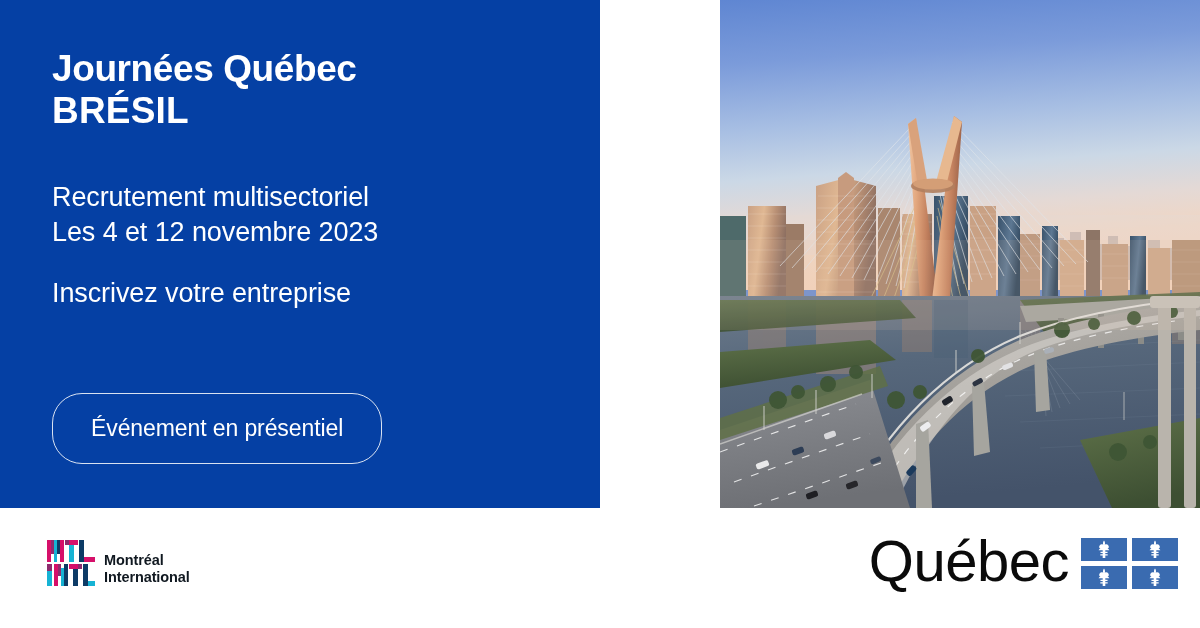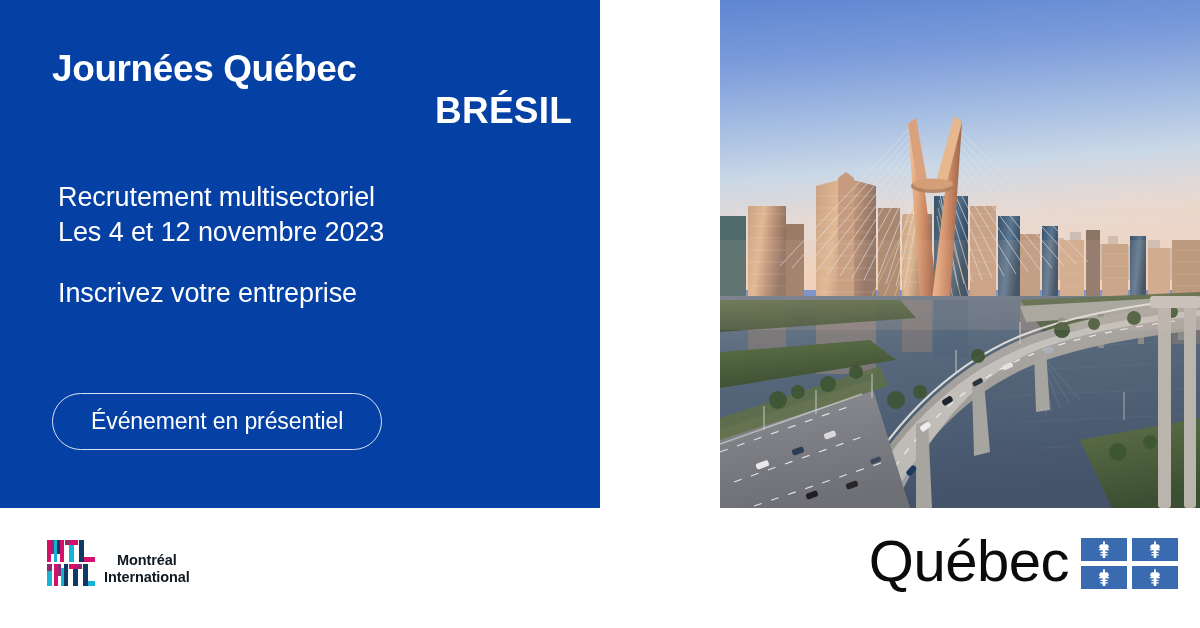"BRÉSIL" .title-line.l2 { text-align: right -> none }
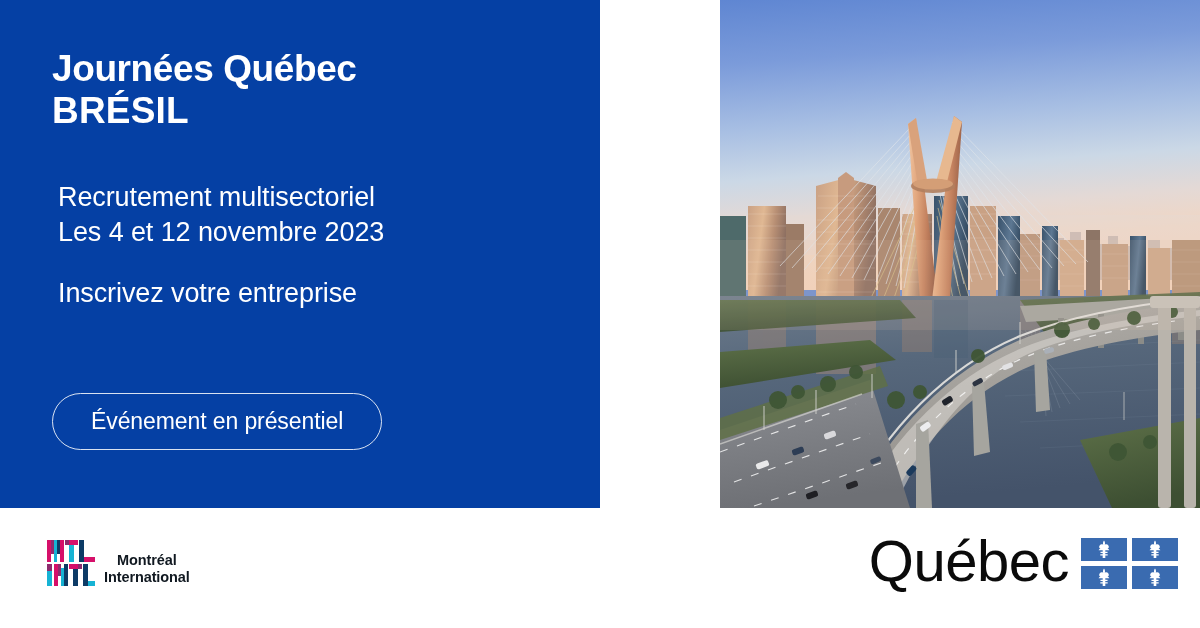"Recrutement multisectoriel" .body-para { margin-left: 6px -> none }
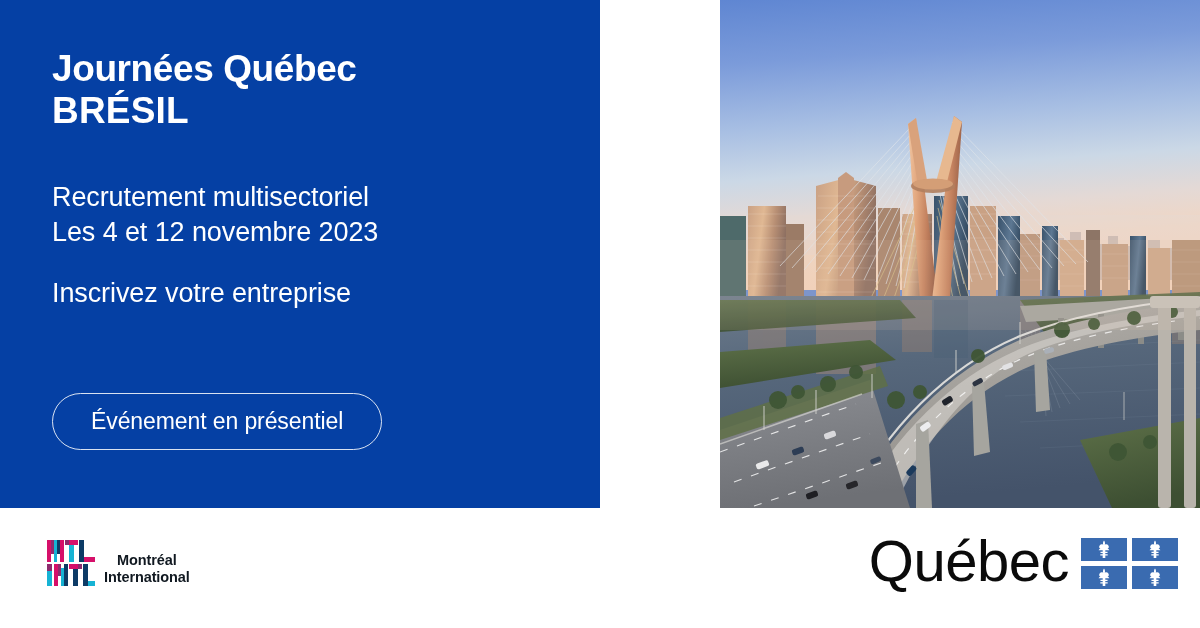"Événement en présentiel" .cta { height: 57px -> 71px }
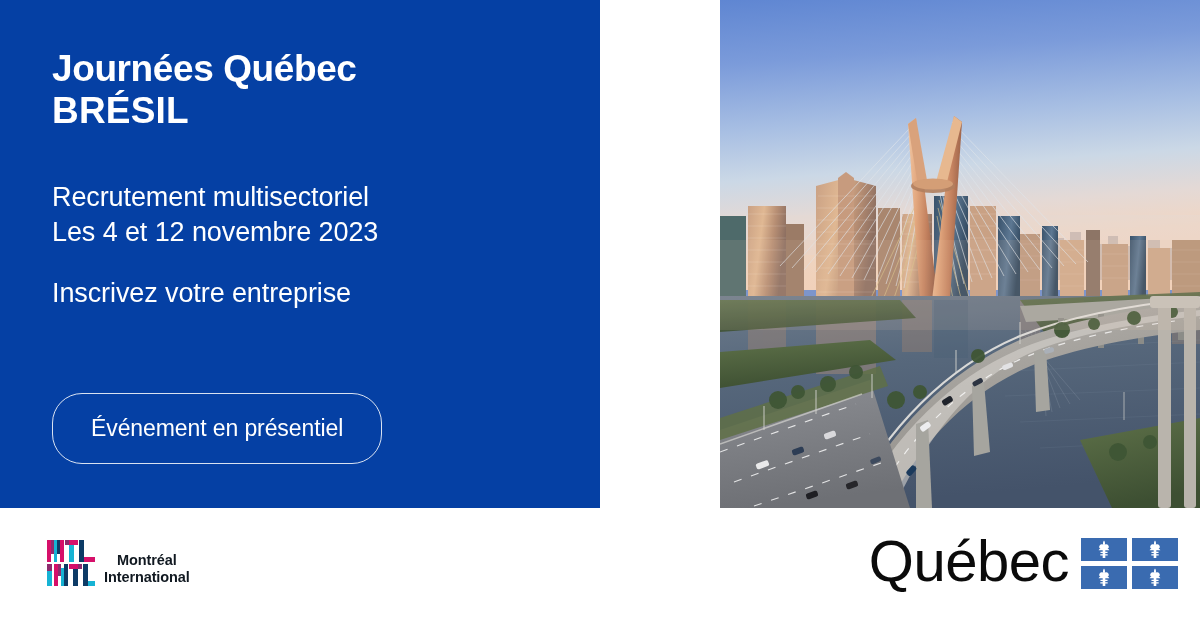"Montréal" .mtl-word { text-align: center -> none }
